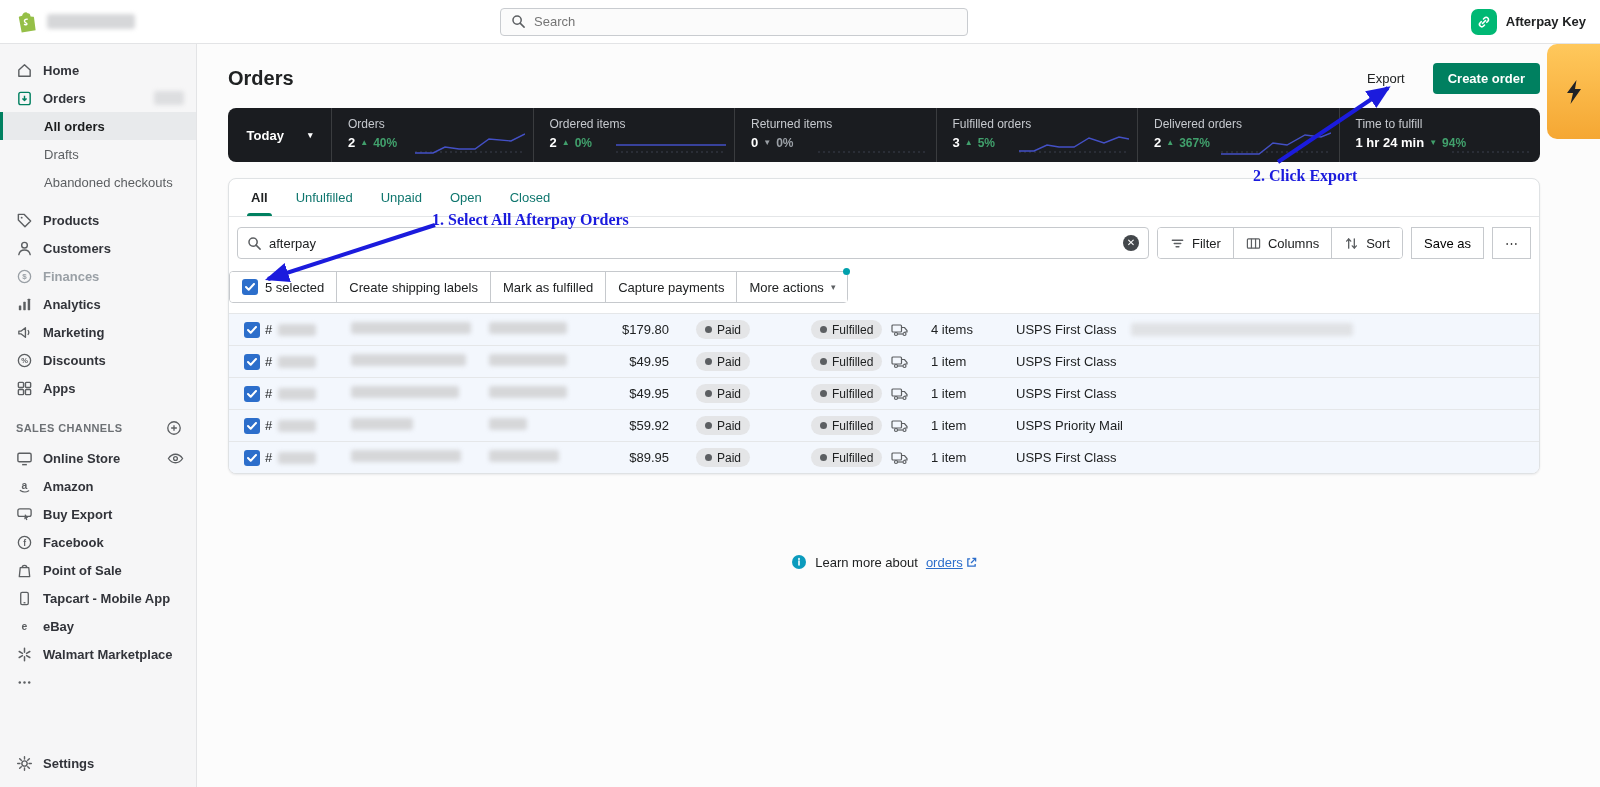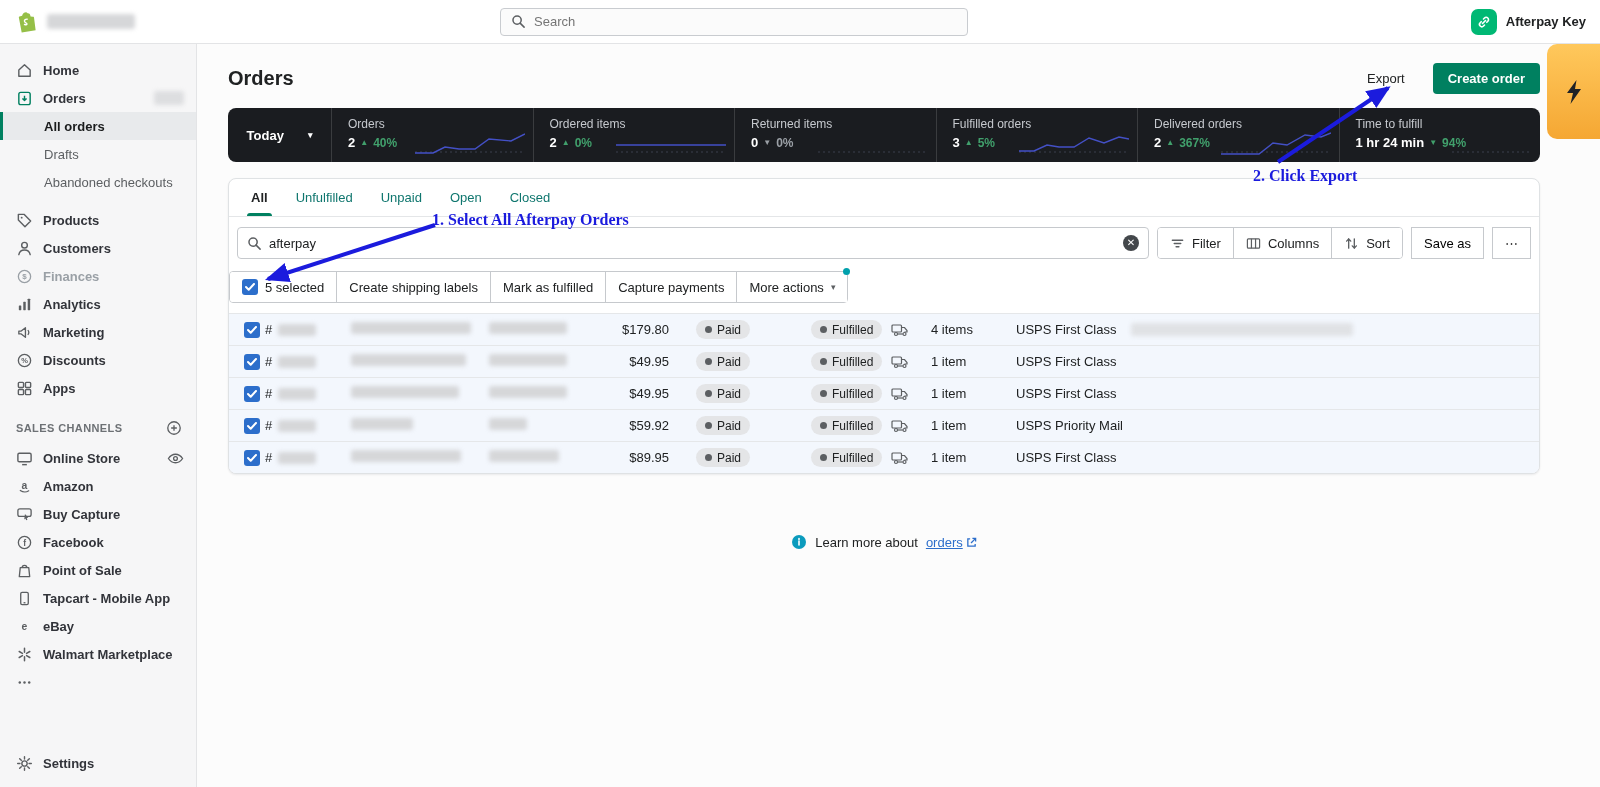"Buy Capture" span.nlbl { text: Capture -> Export }
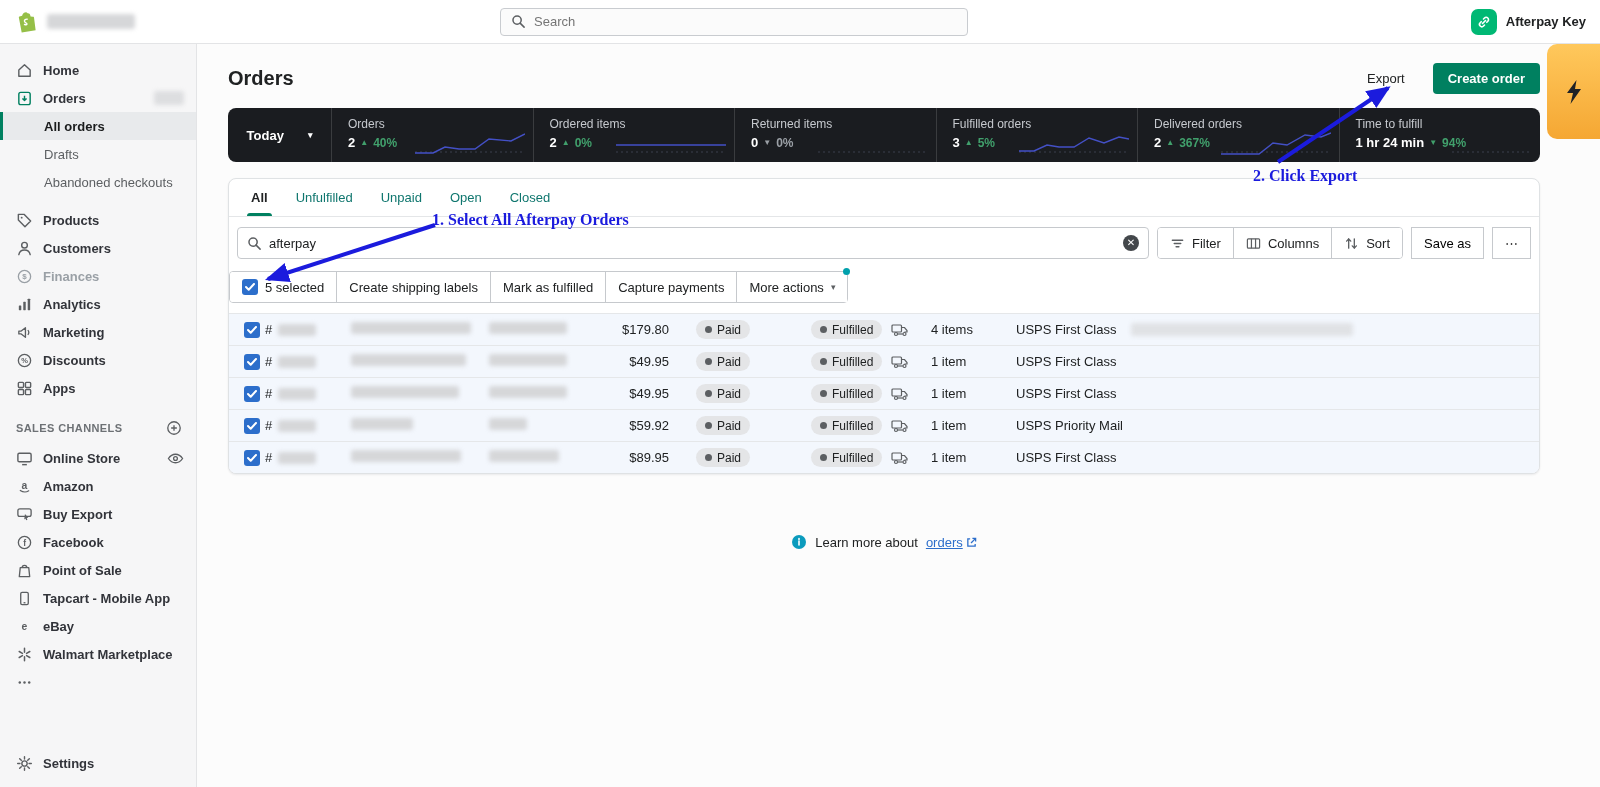"Learn more about" .learn { margin-top: 60px -> 80px }
